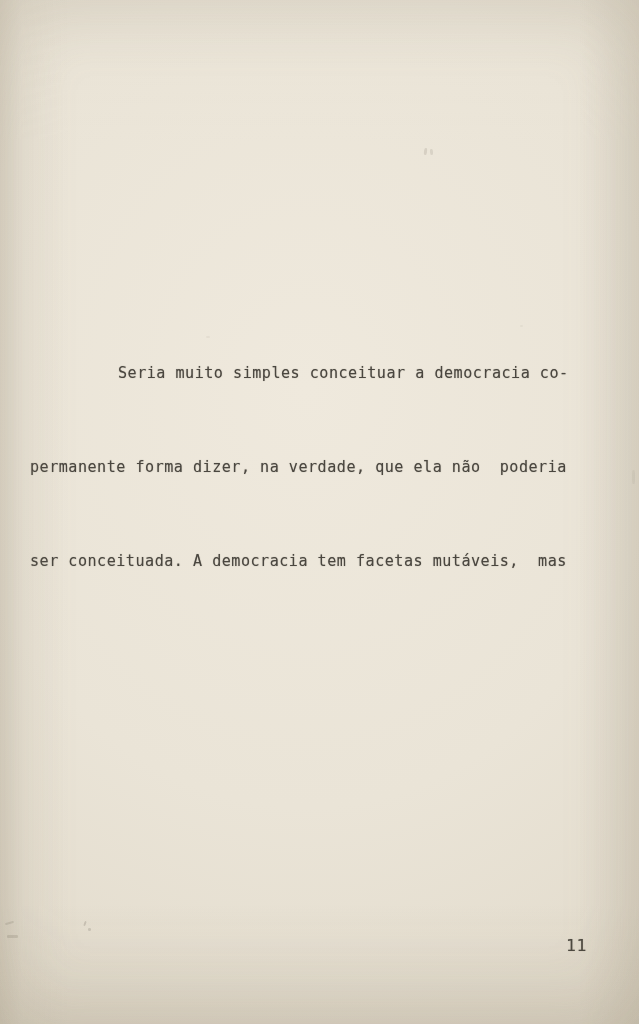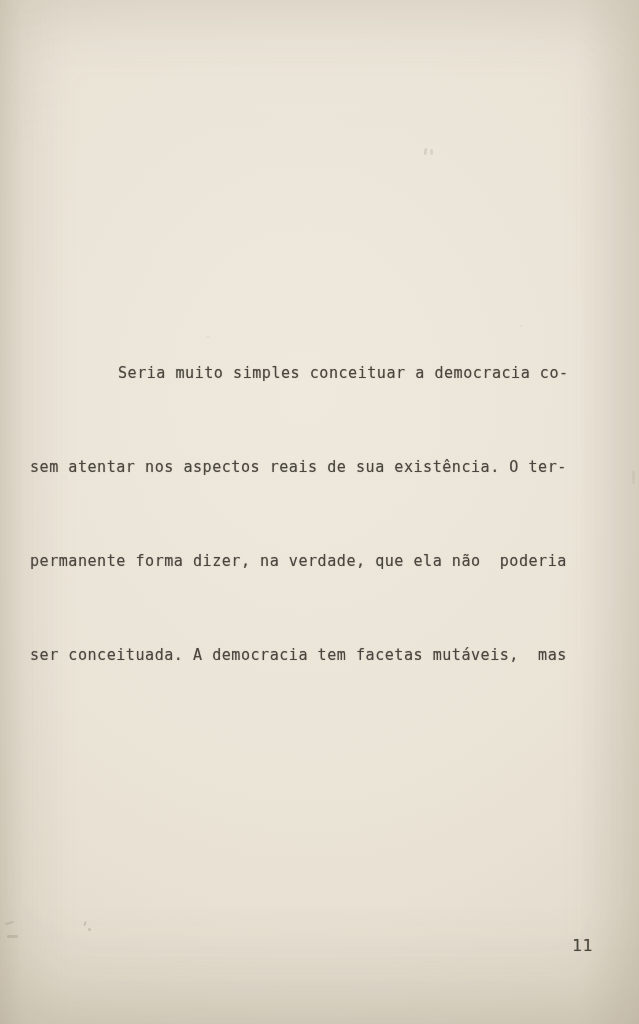"sem atentar nos aspectos reais" span.ln { html: <span><span>sem atentar nos aspectos reais de sua existência. O ter-</span></span> -> none }
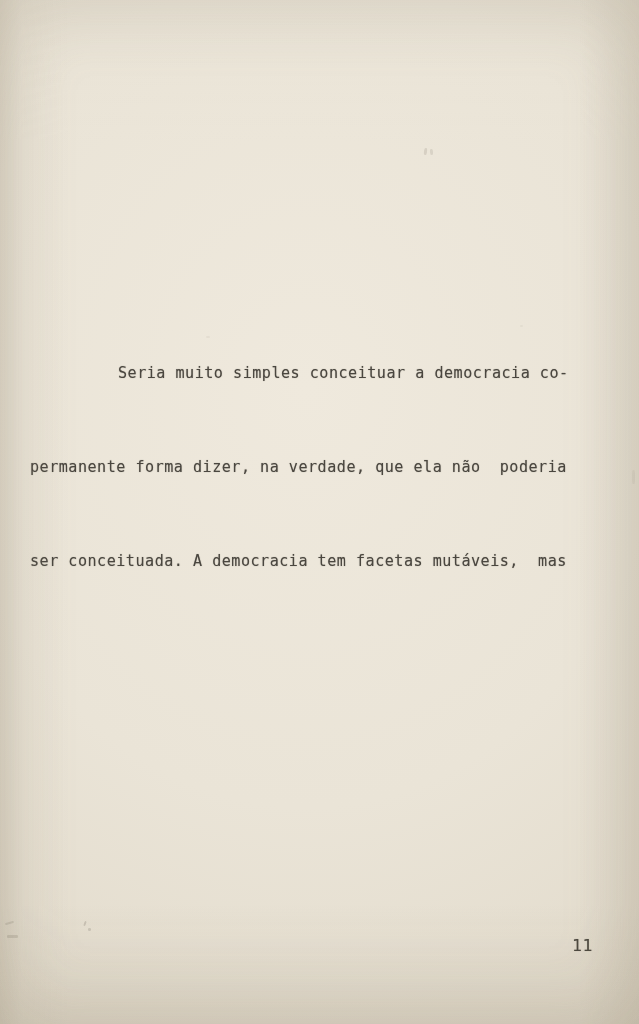"11" #page-number { margin-left: 6px -> none }
